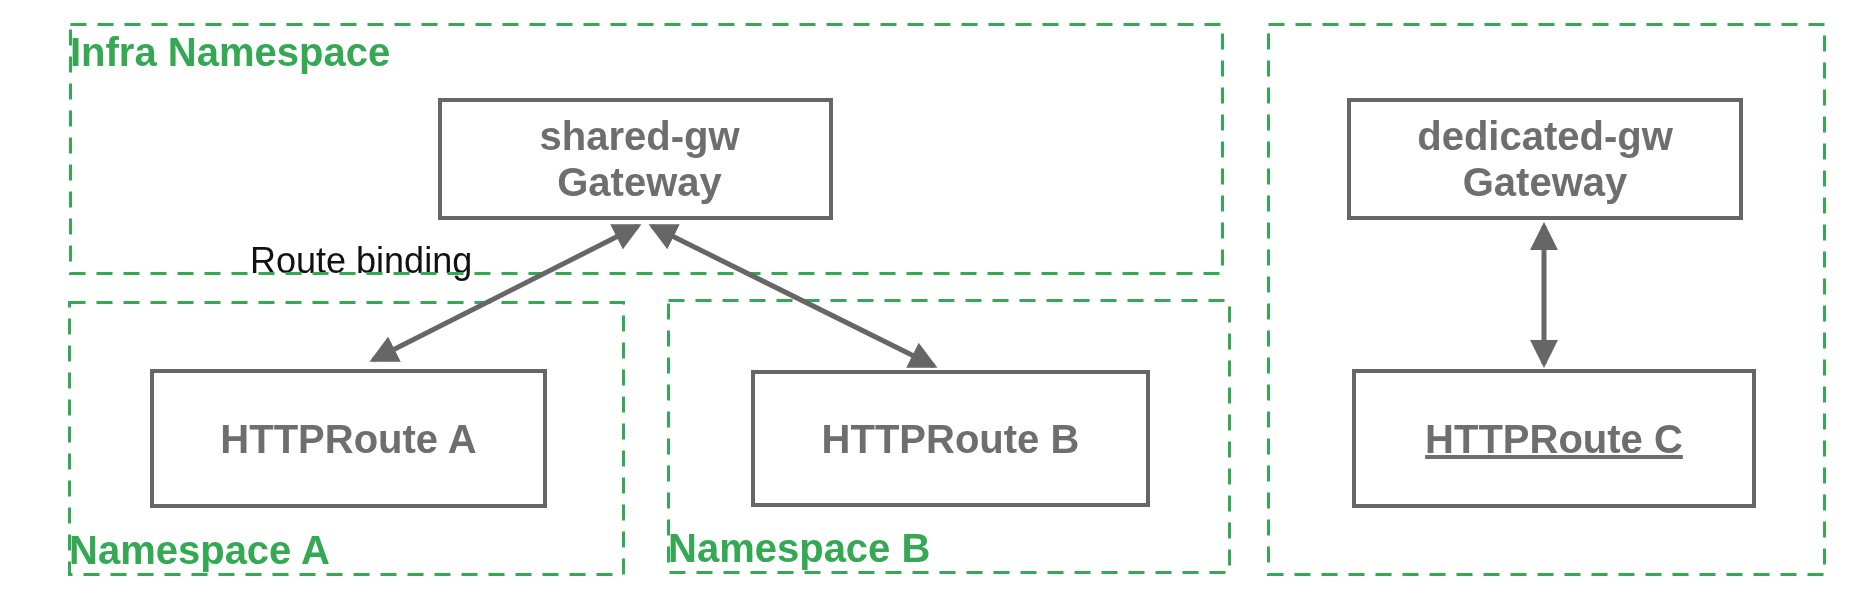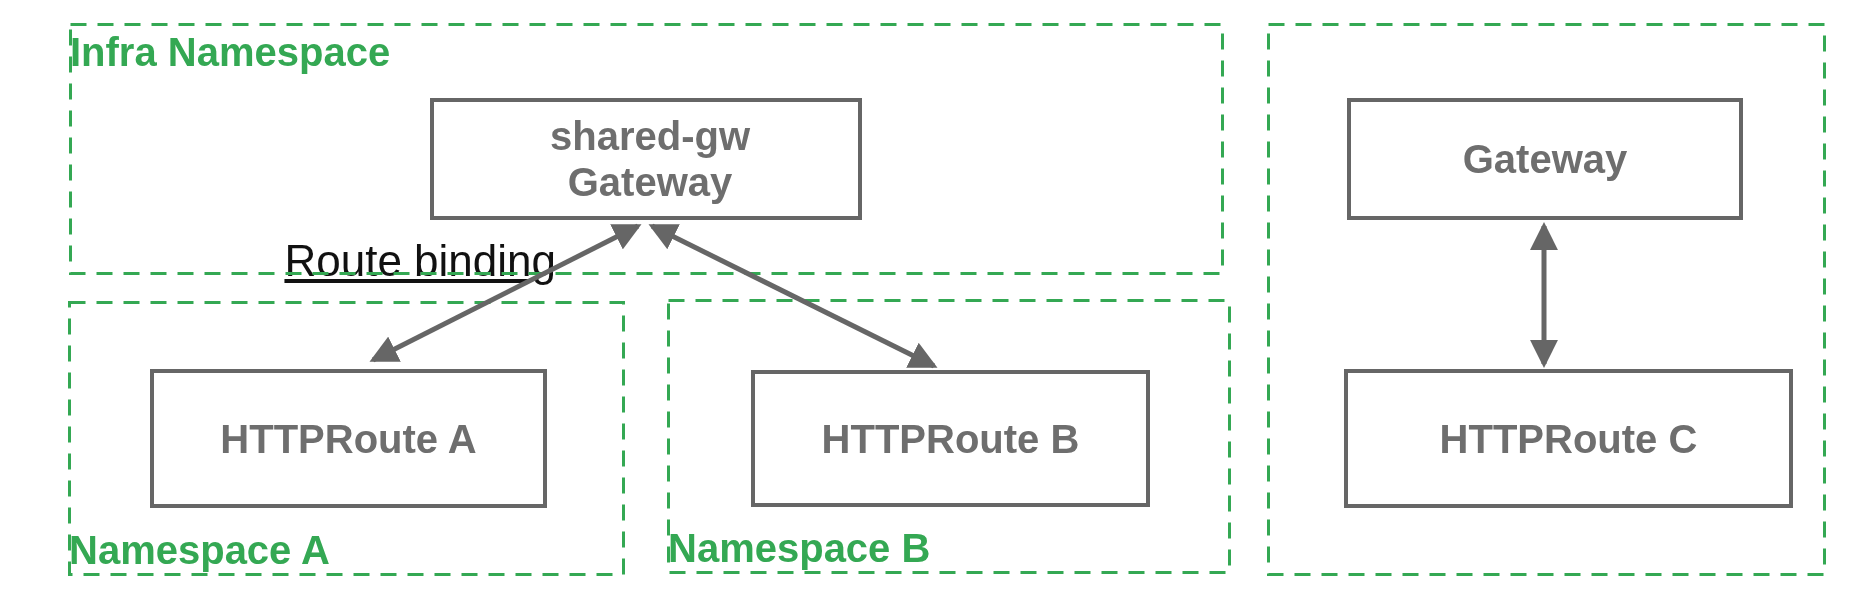"shared-gw" div.node { left: 360px -> 368px; width: 432px -> 395px }
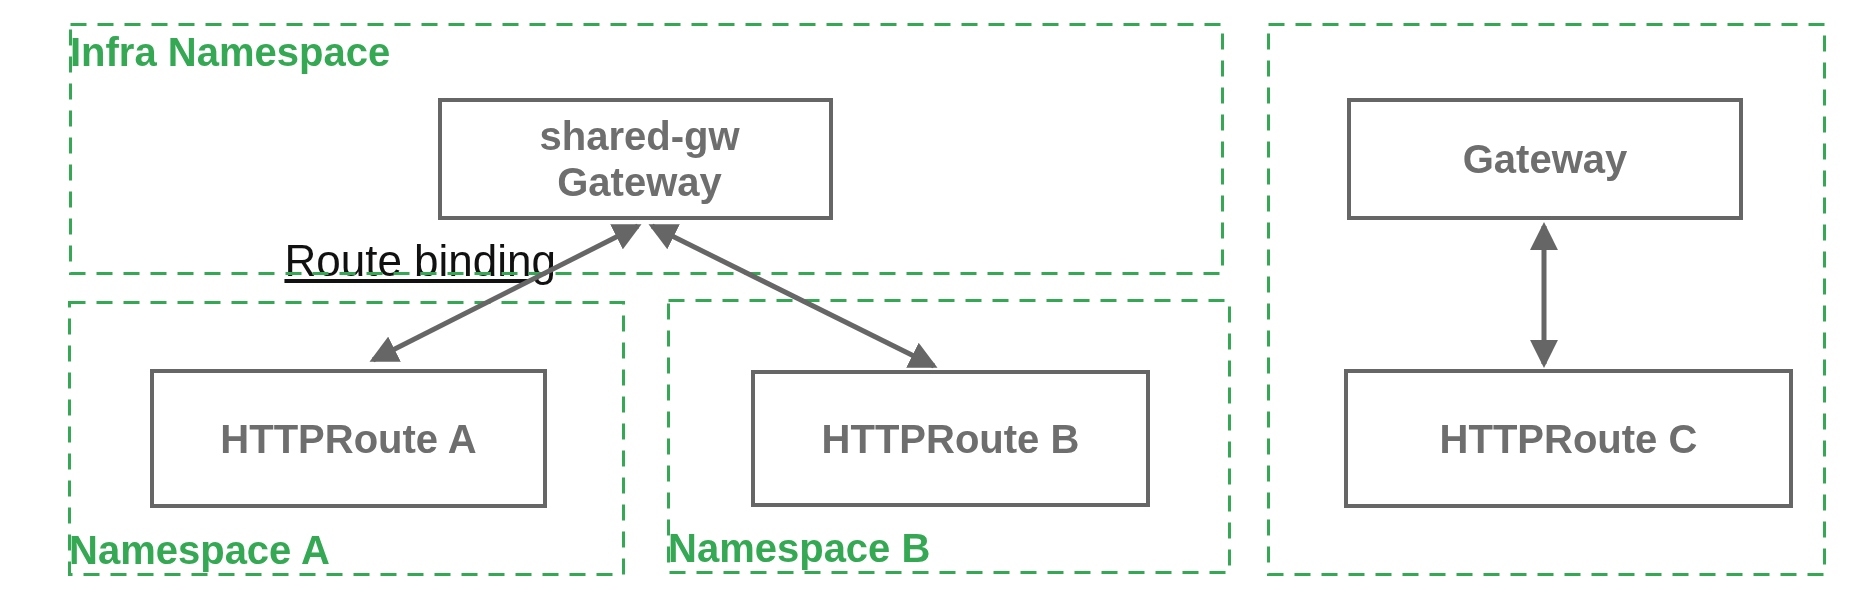"dedicated-gw" span { html: none -> <span>dedicated-gw</span> }
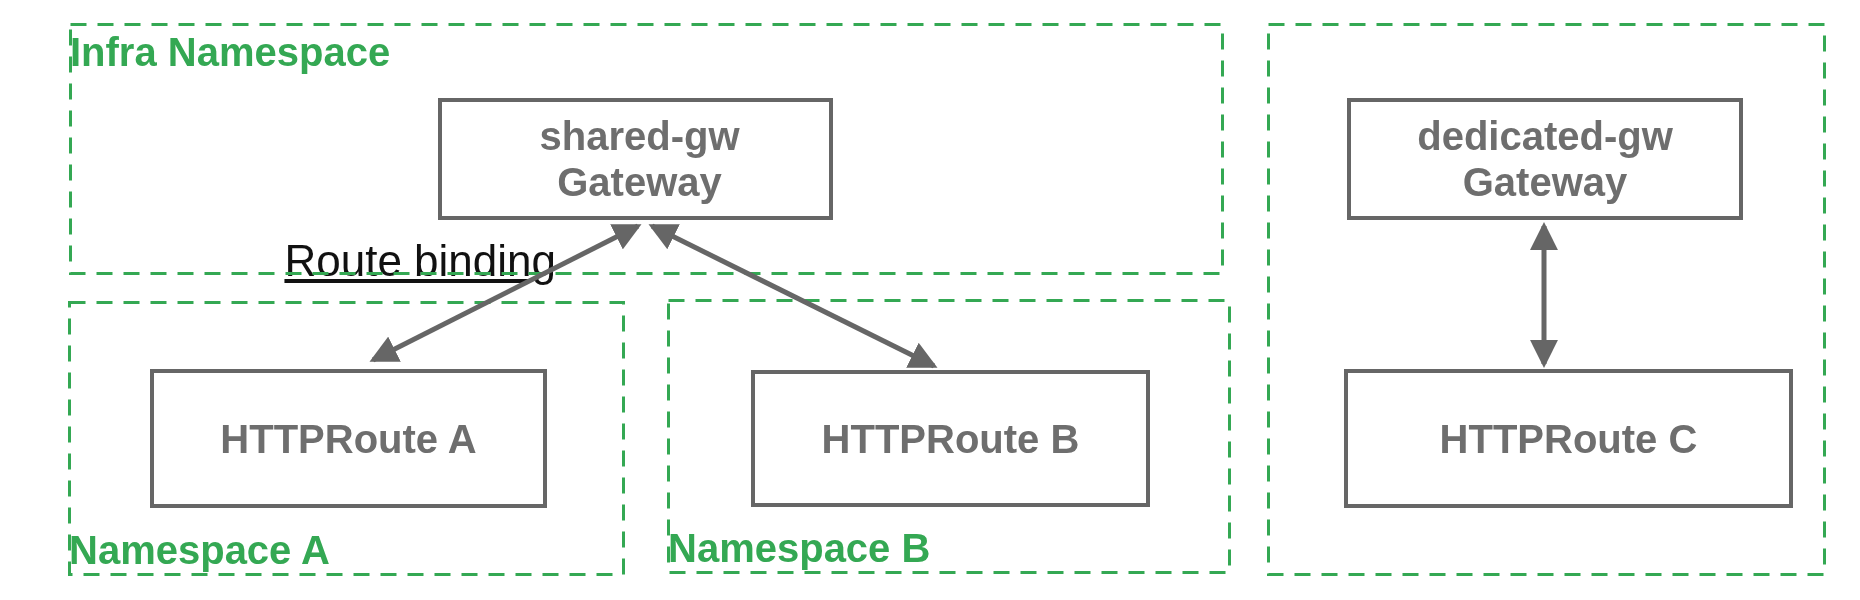"Route binding" .annotation { font-size: 44px -> 36px; text-align: right -> left; text-decoration: underline -> none }
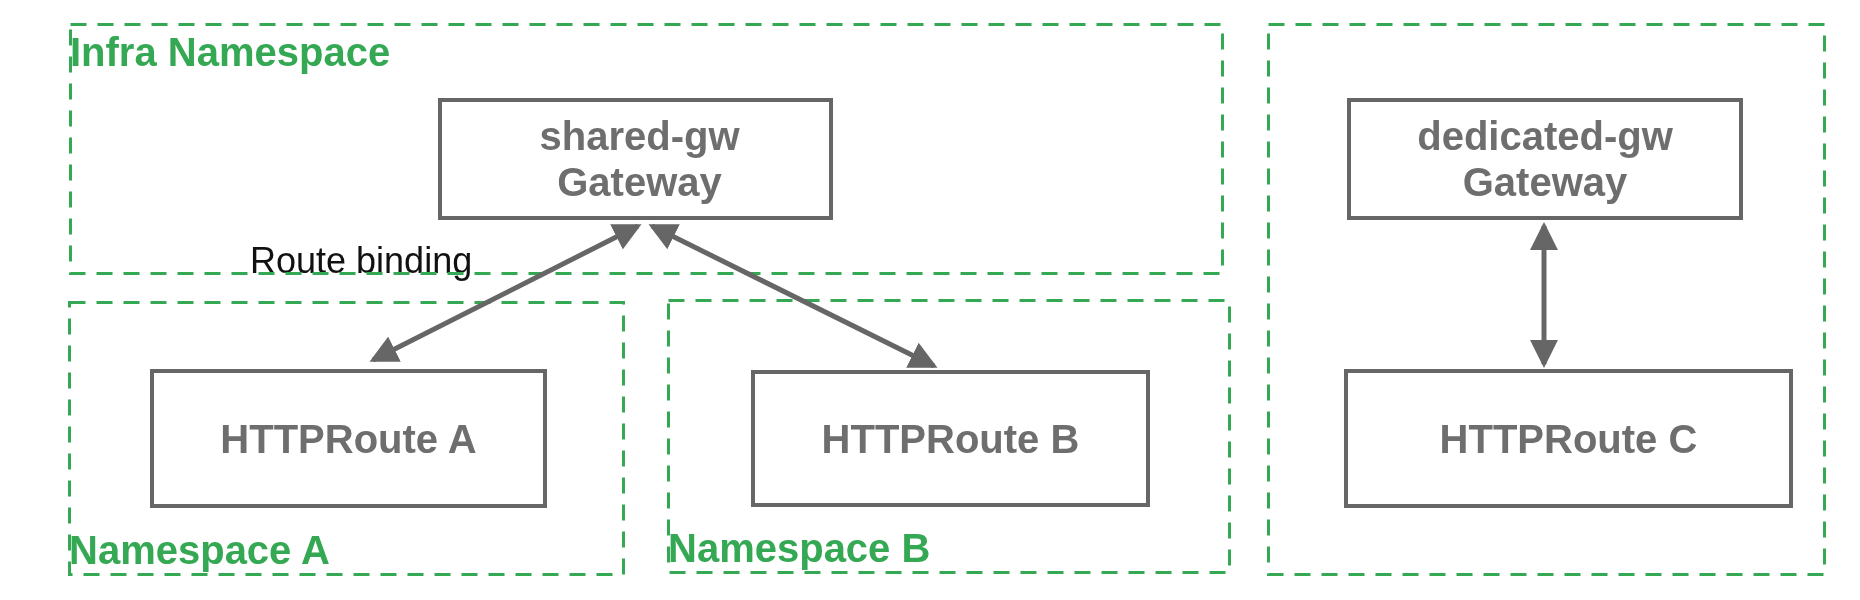"HTTPRoute C" div.node { left: 76px -> 84px; text-decoration: none -> underline; width: 449px -> 404px }
